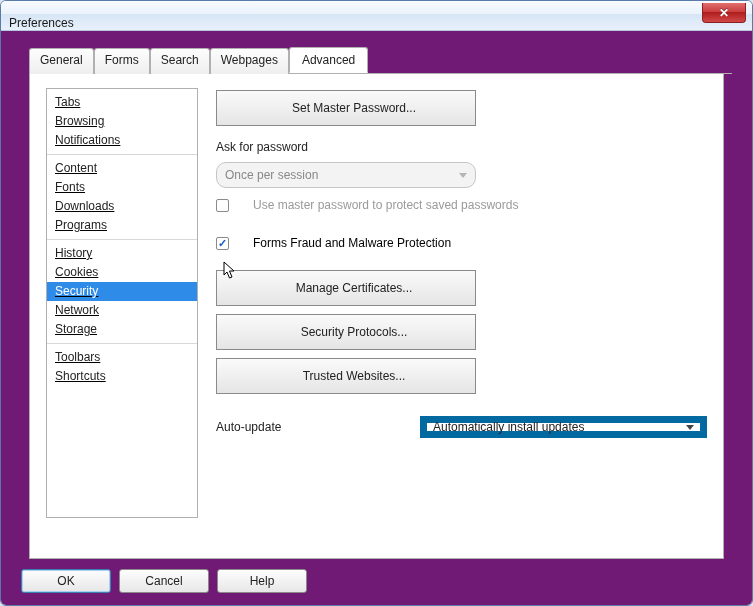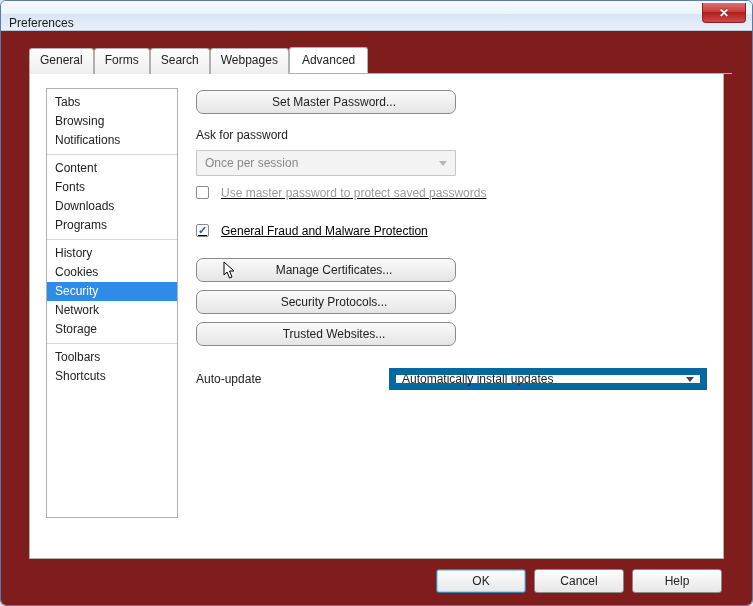"General" .dialog-body { background: #7f1d1d -> #701a75 }
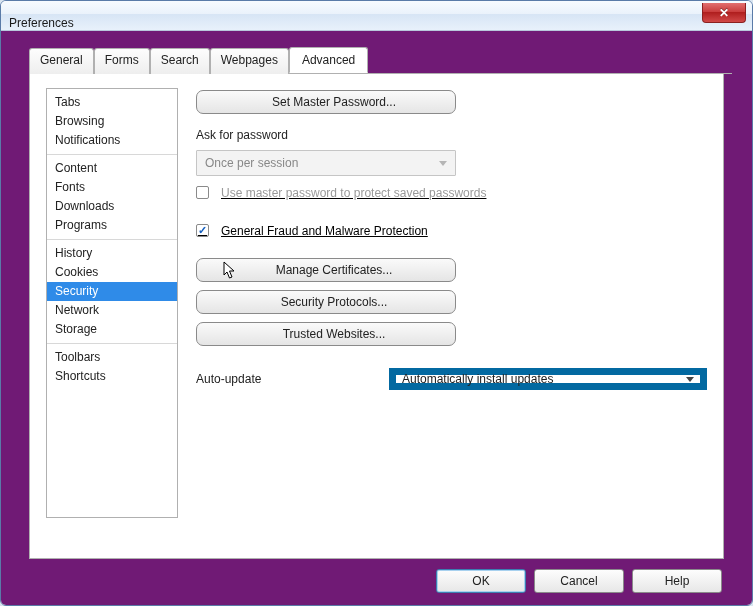"Tabs" .sidebar-list { text-decoration: none -> underline; width: 132px -> 152px }
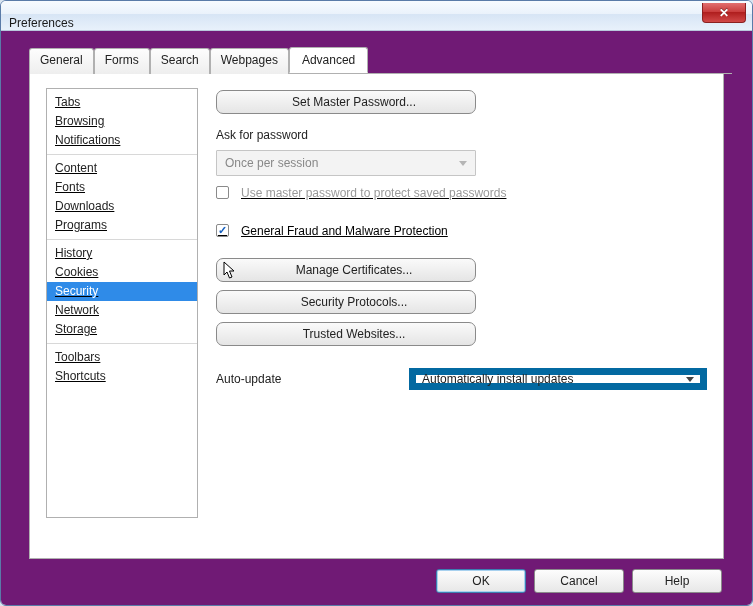"Set Master Password..." .wide-btn { border-radius: 7px -> 0; height: 24px -> 36px }
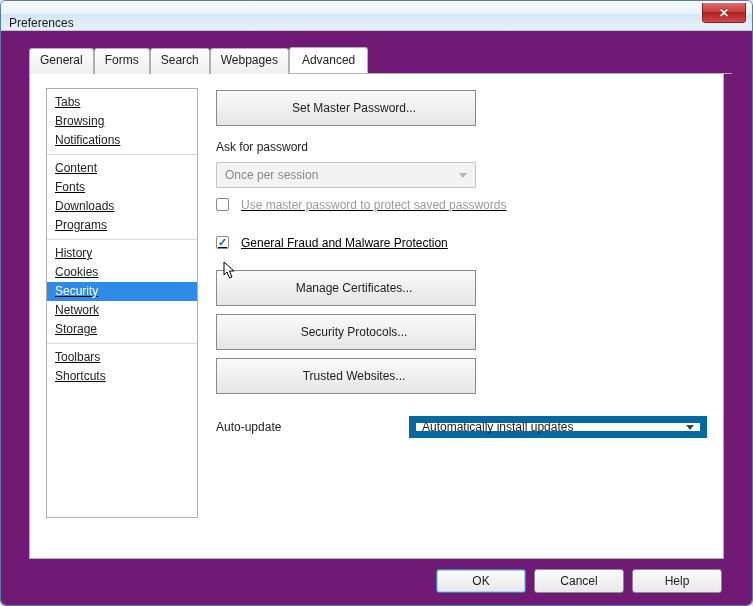"Once per session" .select-box { border-radius: 1px -> 10px }
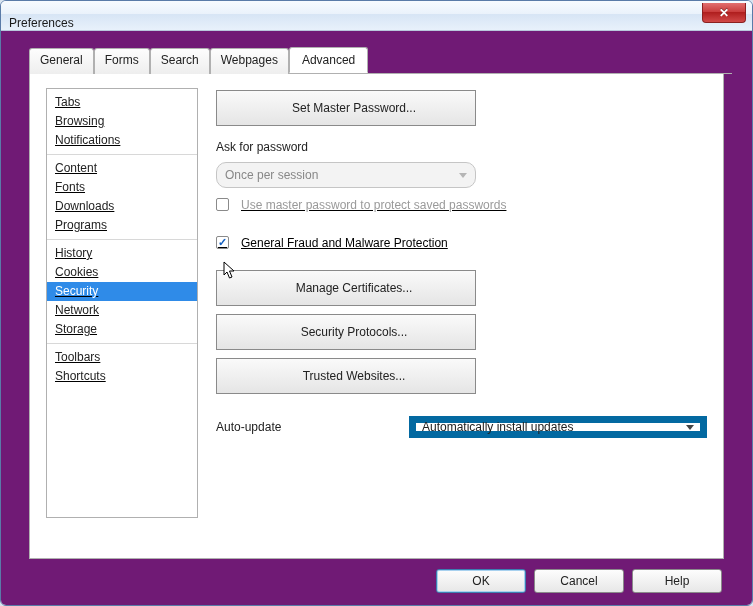"Use master password to protect" .check-row { align-items: flex-start -> flex-end; gap: 12px -> 24px; text-decoration: underline -> none }
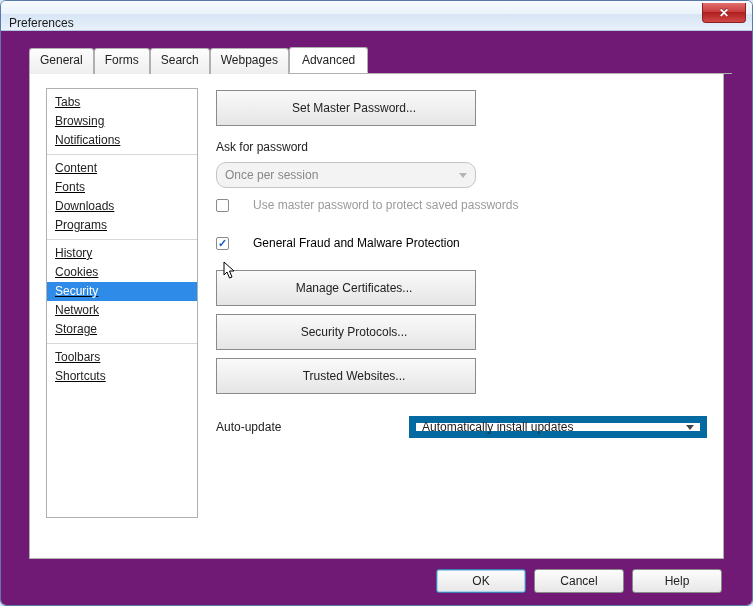"General Fraud and Malware Protection" span { text: General -> Forms }
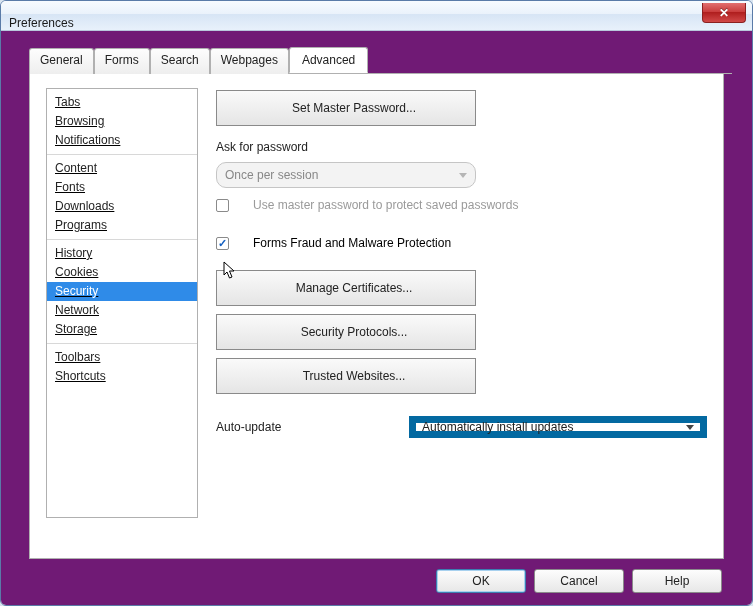"Auto-update" .row-auto { gap: 18px -> 29px }
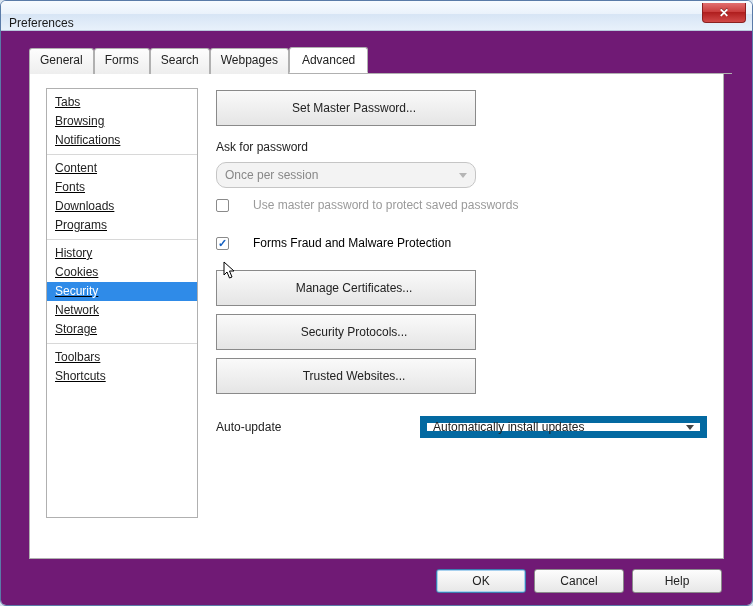"OK" .footer-btns { justify-content: flex-end -> flex-start }
